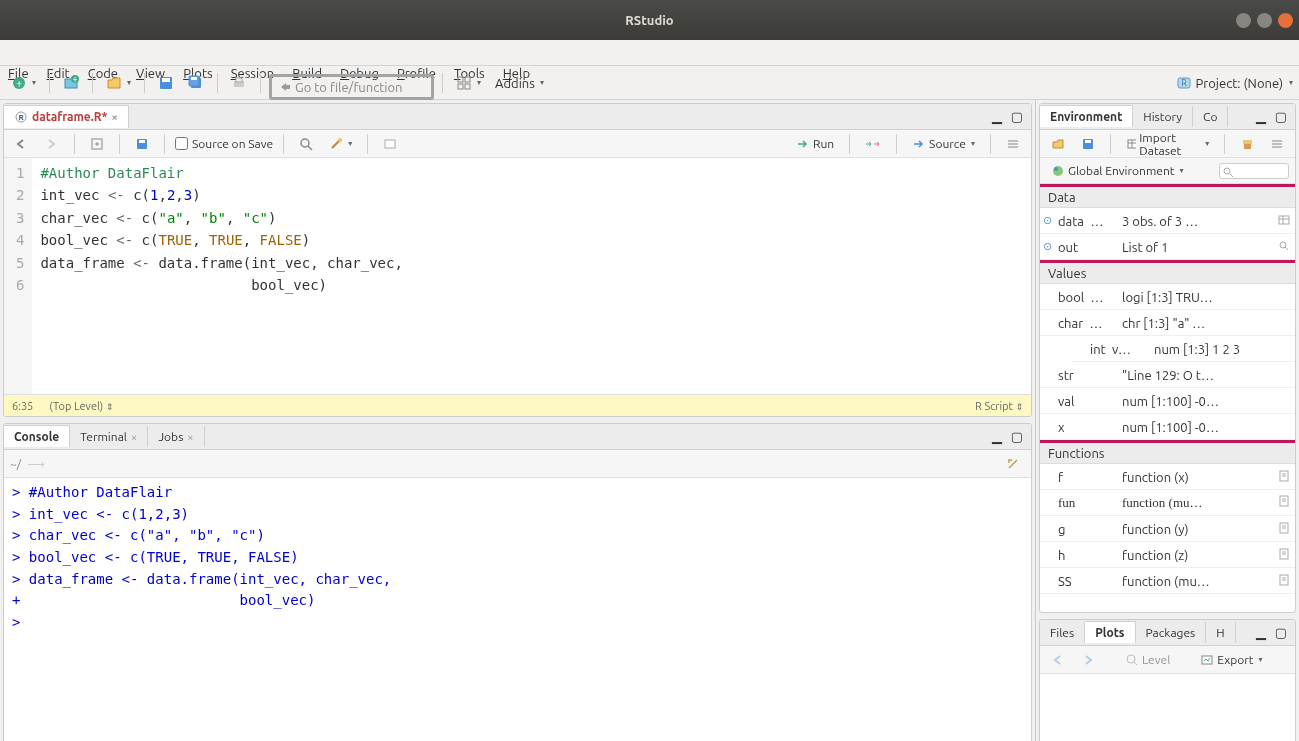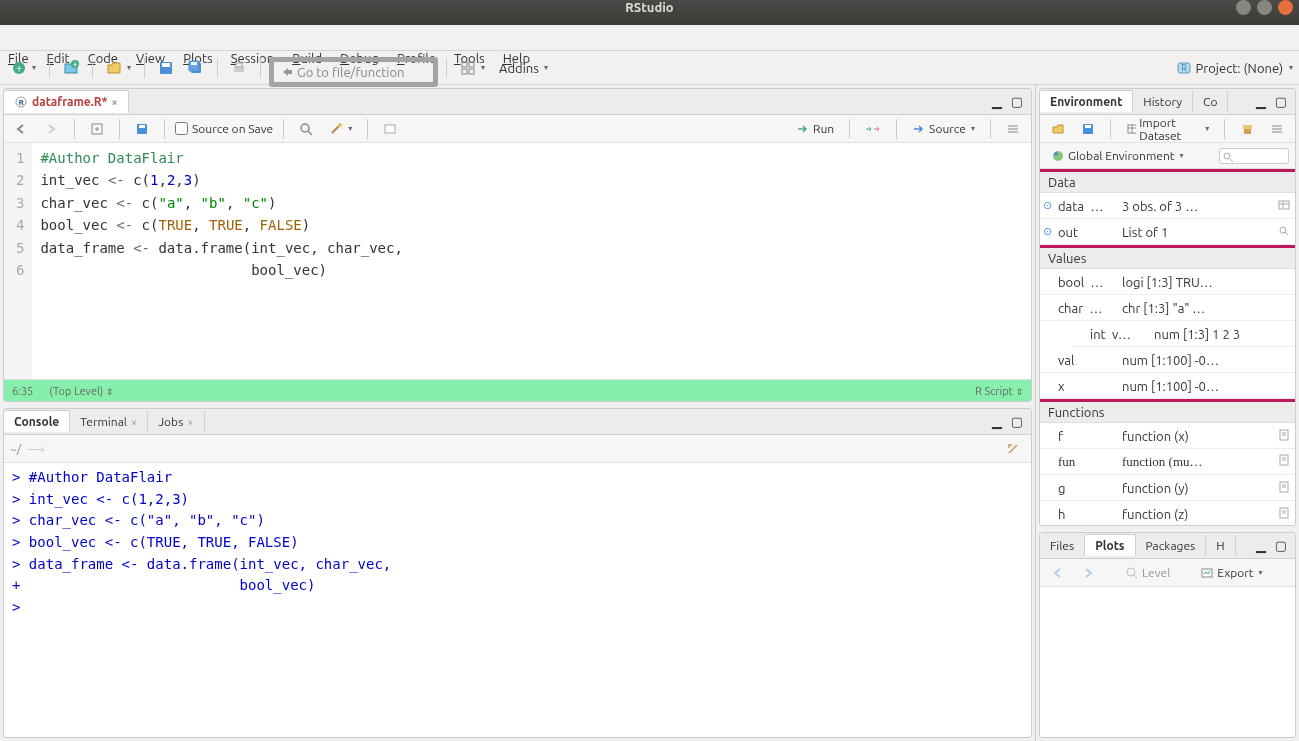"RStudio" .titlebar { align-items: none -> center; height: 25px -> 40px }
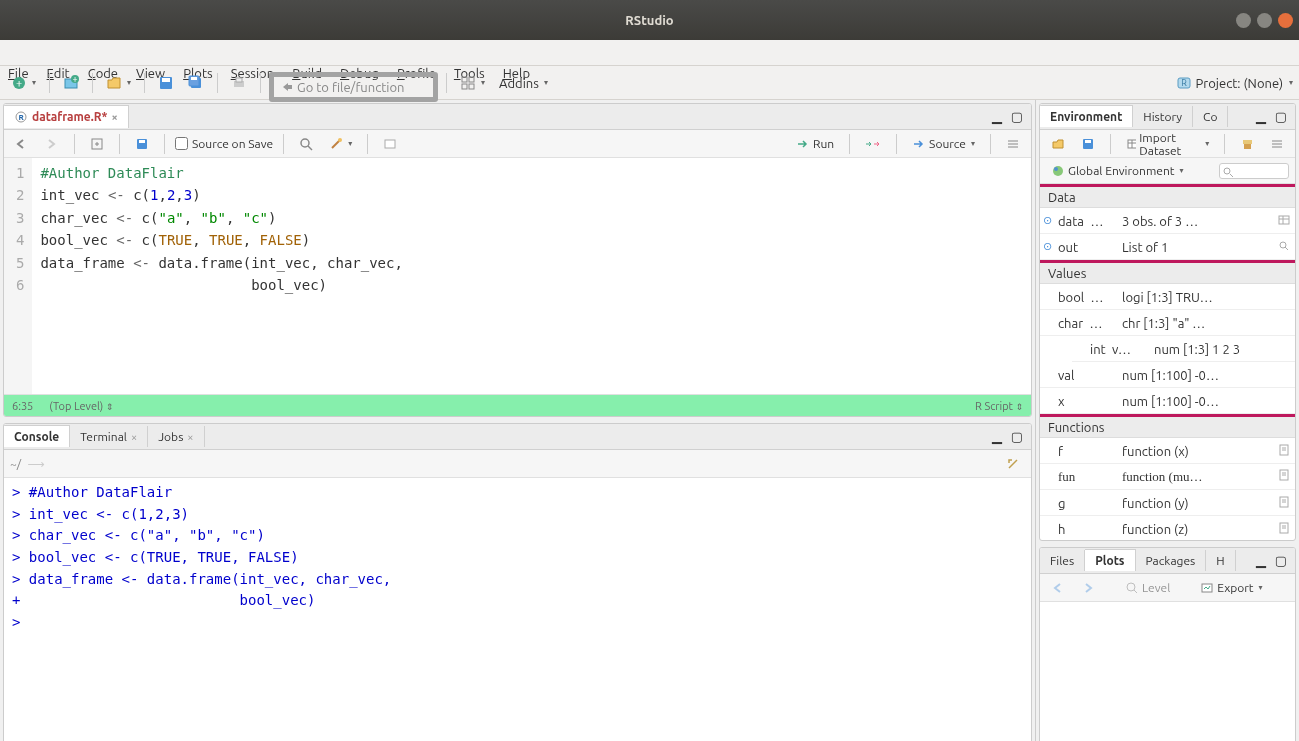"Go to file/function" span.tb-btn { border: 5px solid #a3a3a3 -> 3px solid #a3a3a3 }
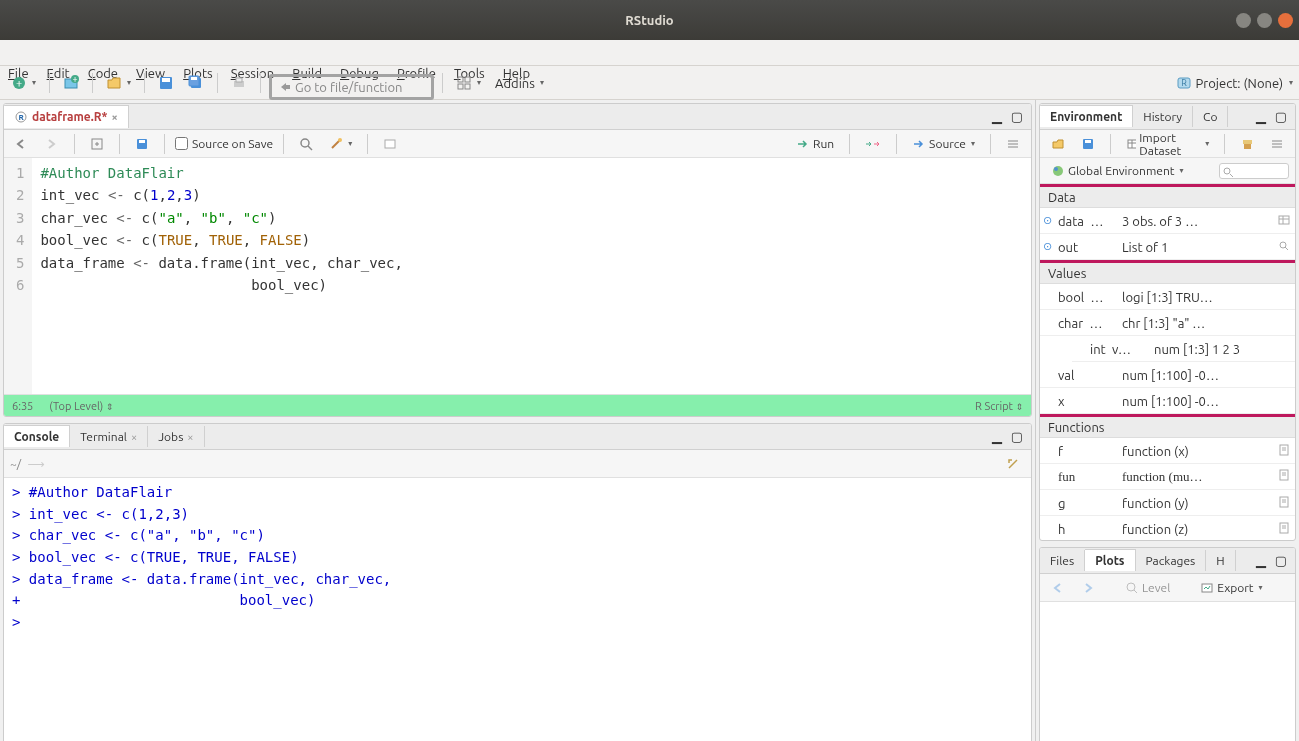"Environment" div.pane { height: 438px -> 510px }
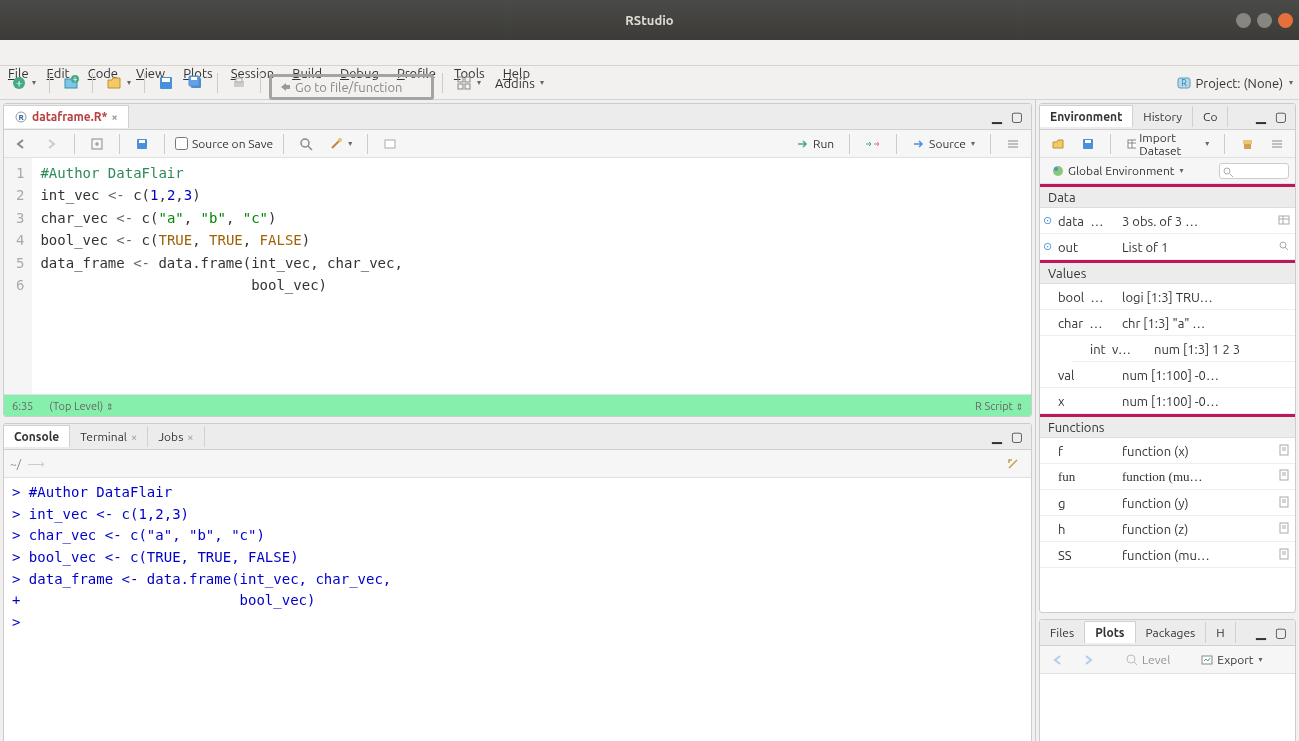"str" div.env-row { html: none -> <div> <div>str</div> <div>"Line 129: O t…</div> <div></div> </div> }
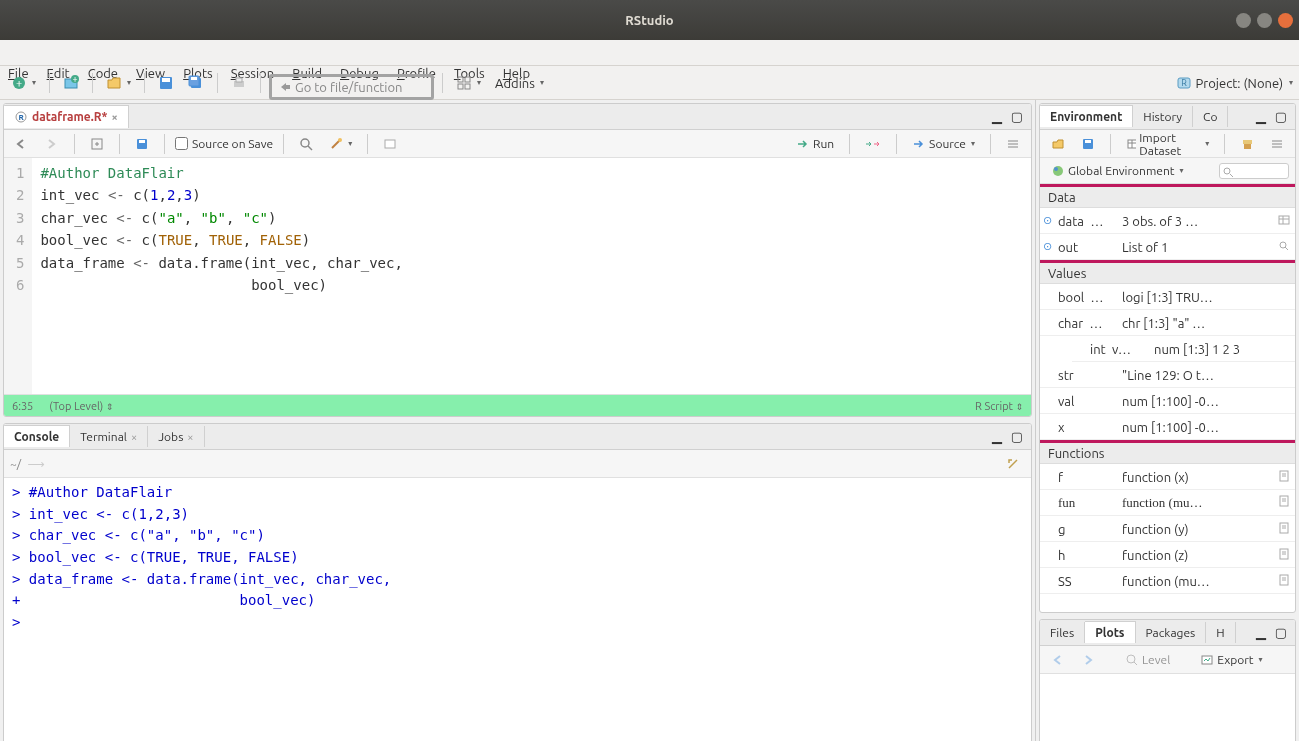"6:35" .editor-status { background: #86efac -> #fef9c3 }
